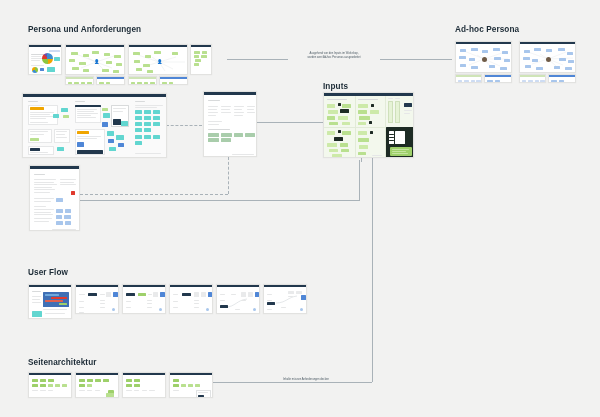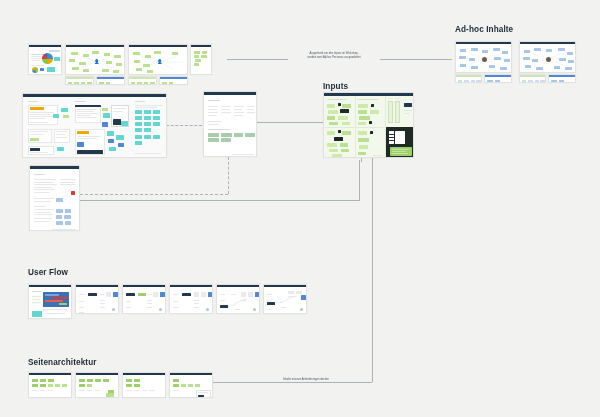"Persona und Anforderungen" div.section-title { html: none -> <div>Persona und Anforderungen</div> }
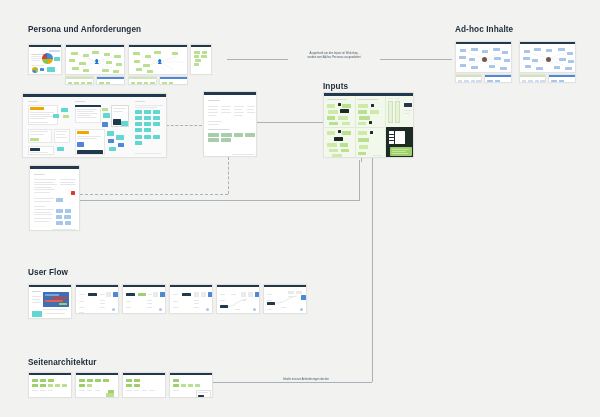"Ad-hoc Inhalte" div.section-title { text: Inhalte -> Persona }
